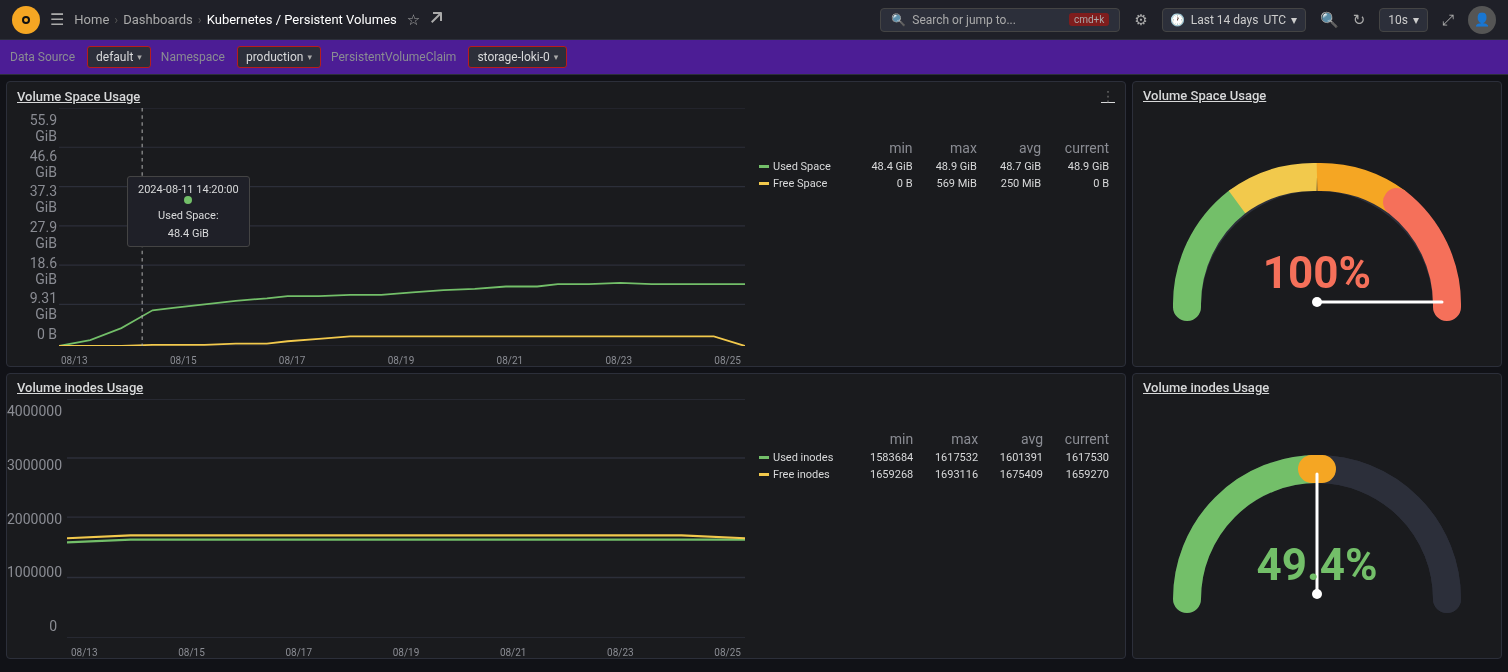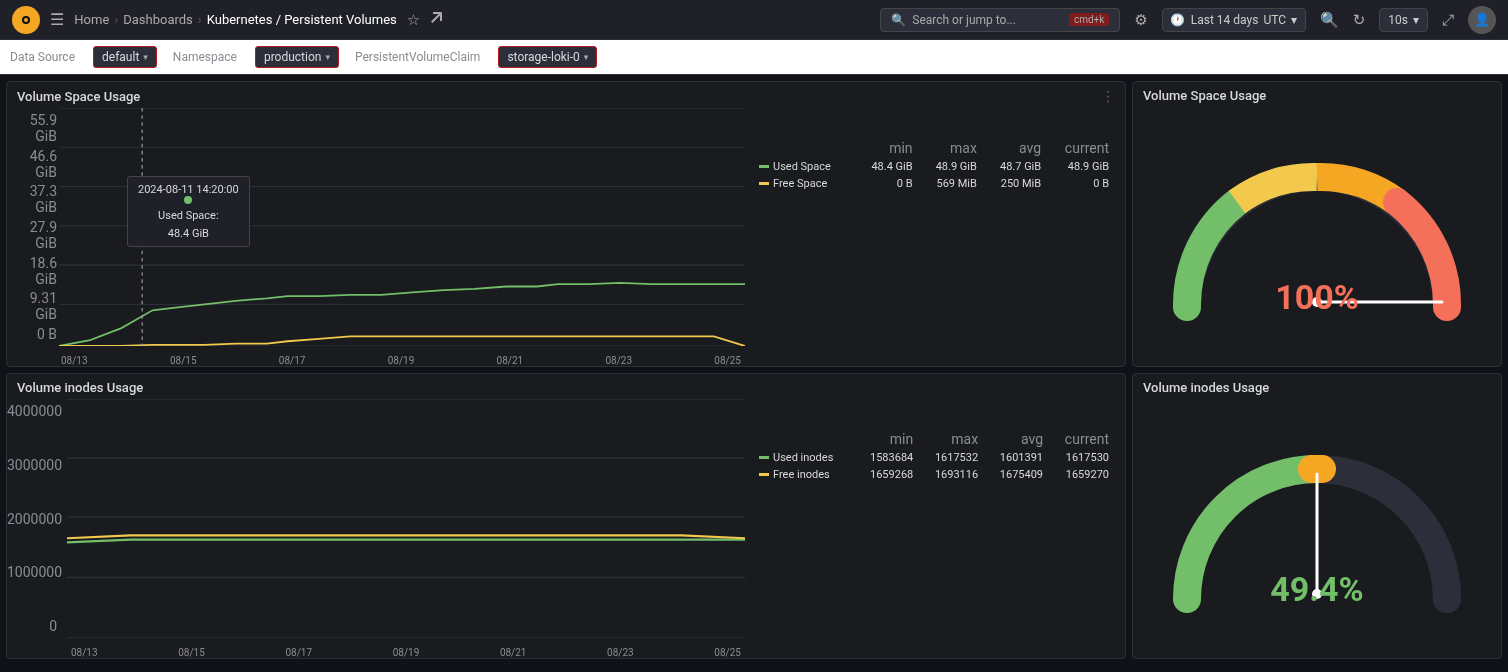"Data Source" .toolbar { background: #ffffff -> #4c1d95; gap: 16px -> 10px }
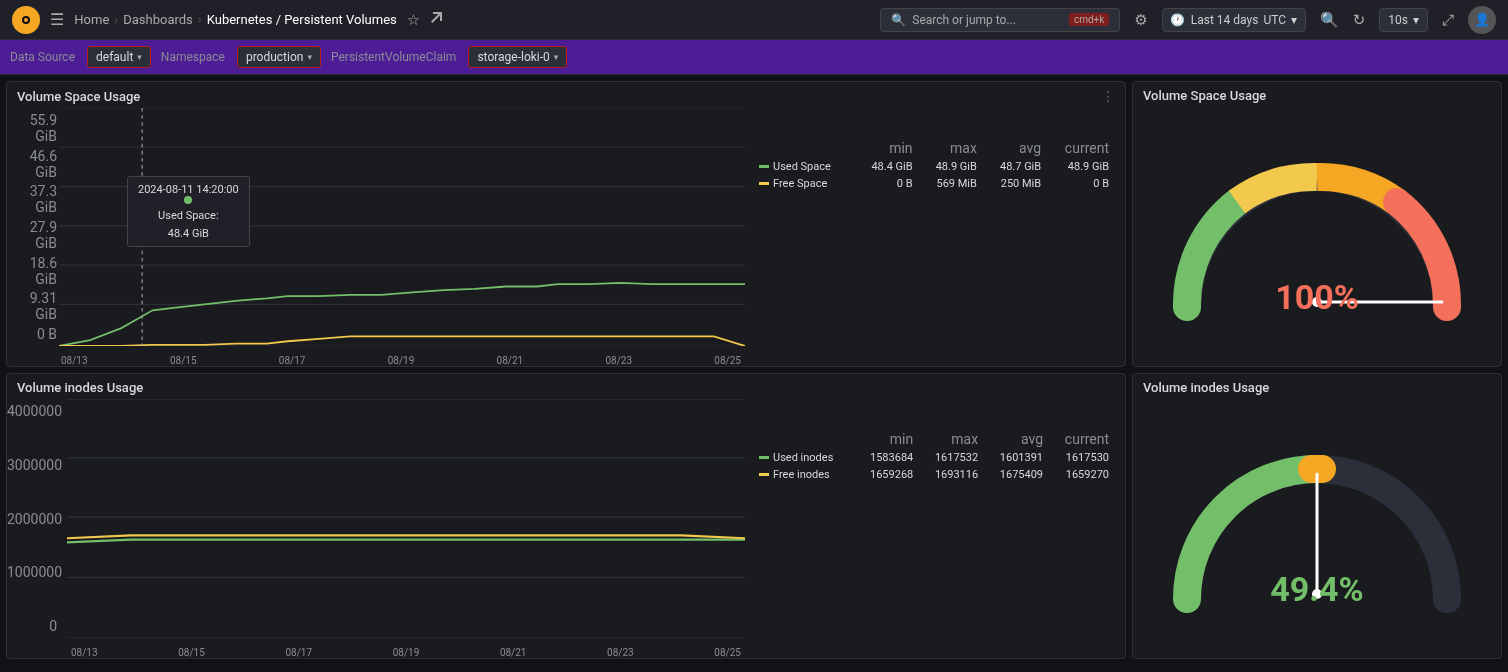"Volume Space Usage" .panel-header { text-decoration: none -> underline }
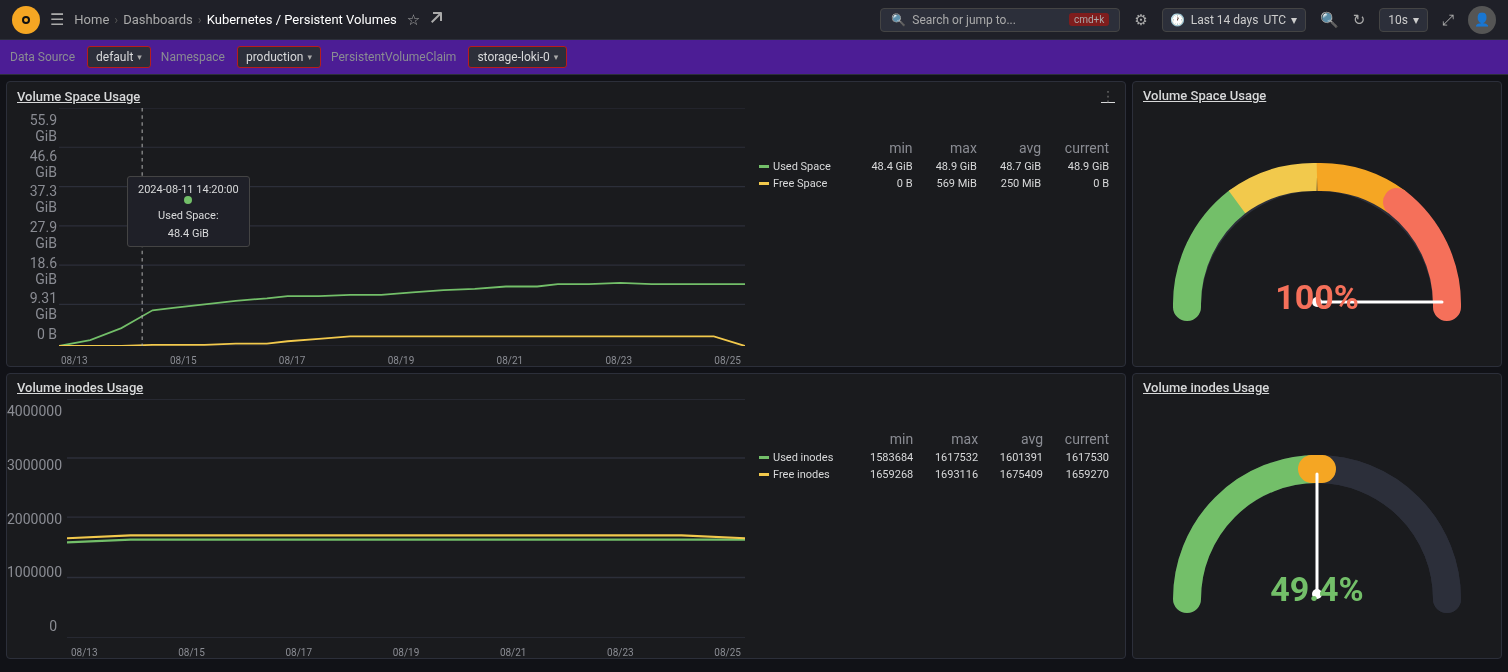"100%" .gauge-value { bottom: 10px -> 28px; font-size: 34px -> 44px }
